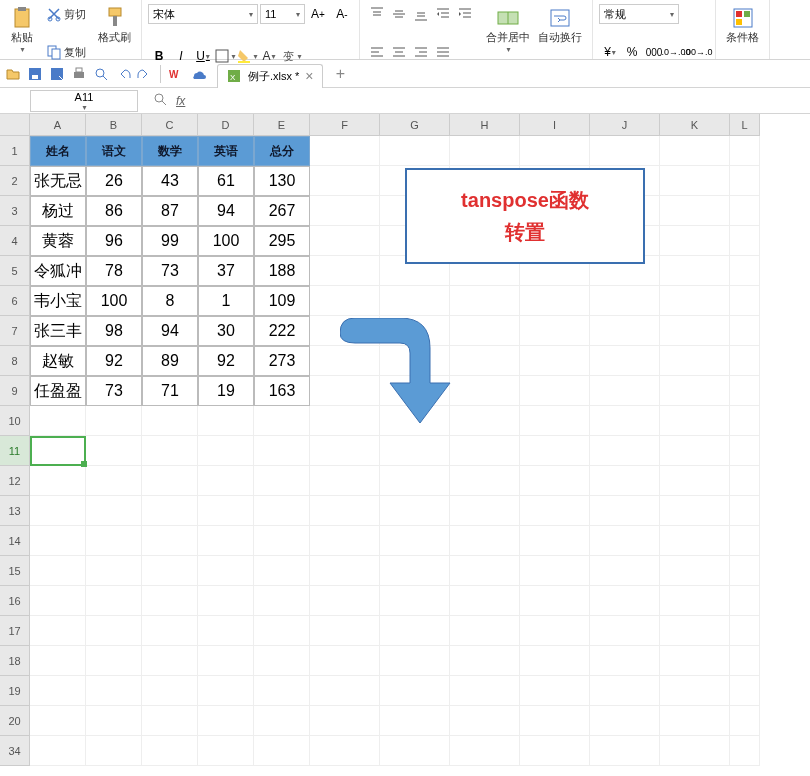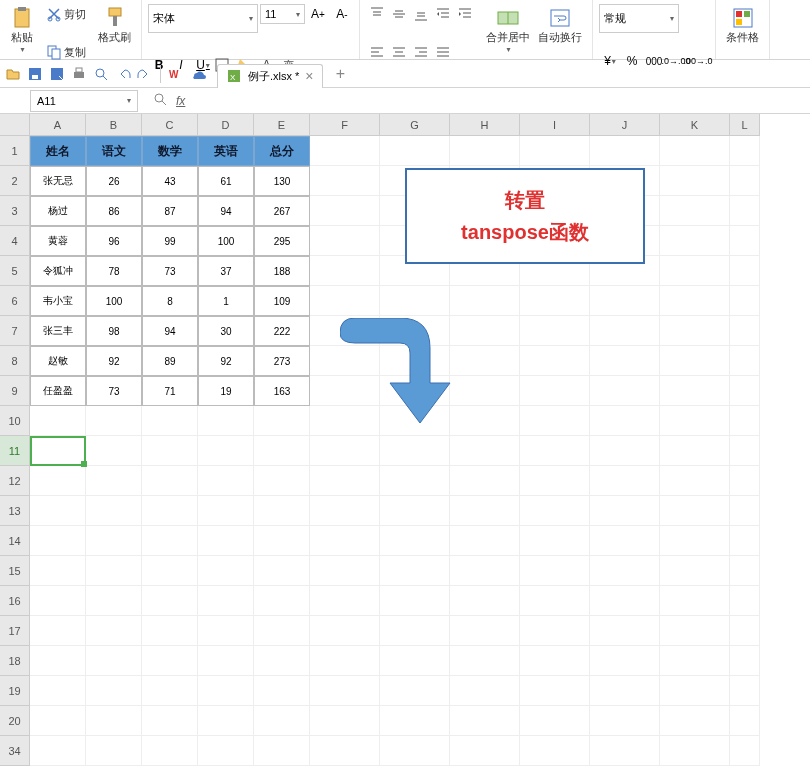"宋体" .fontname { height: 29px -> 20px }
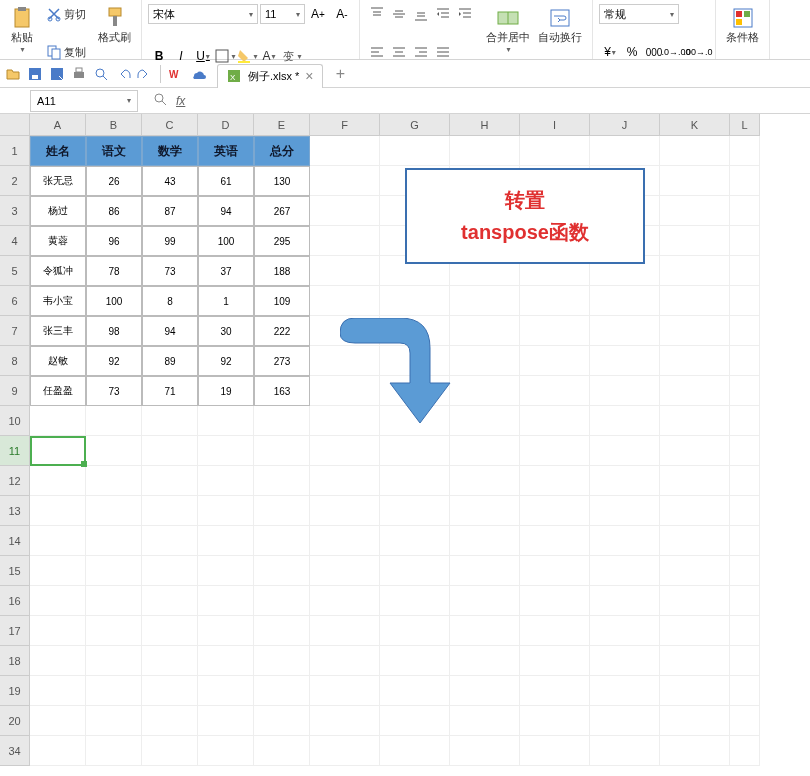"A11" .namebox { flex-direction: none -> column }
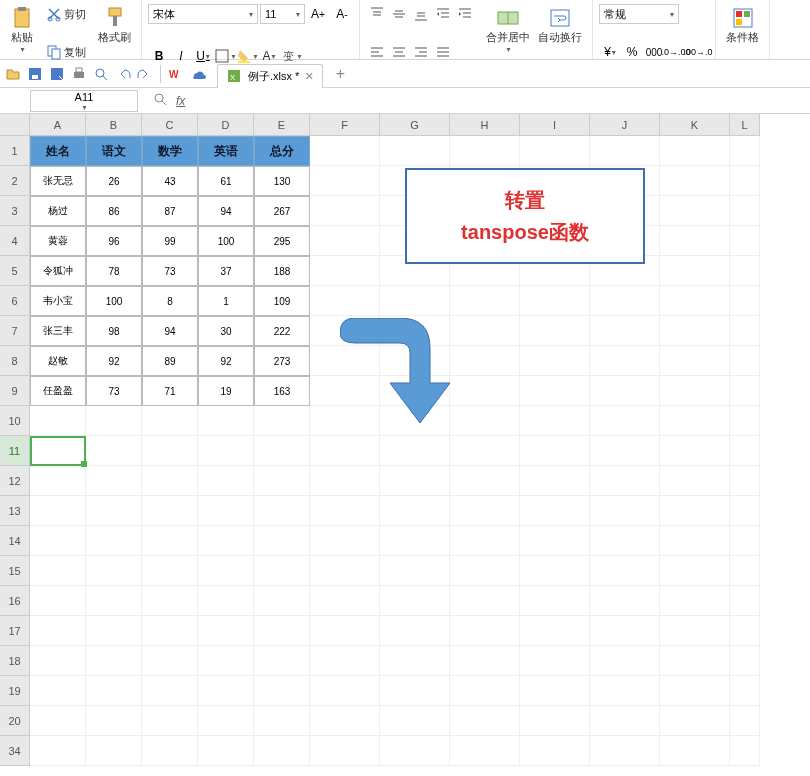"张无忌" .dtd { font-size: 10px -> 16px }
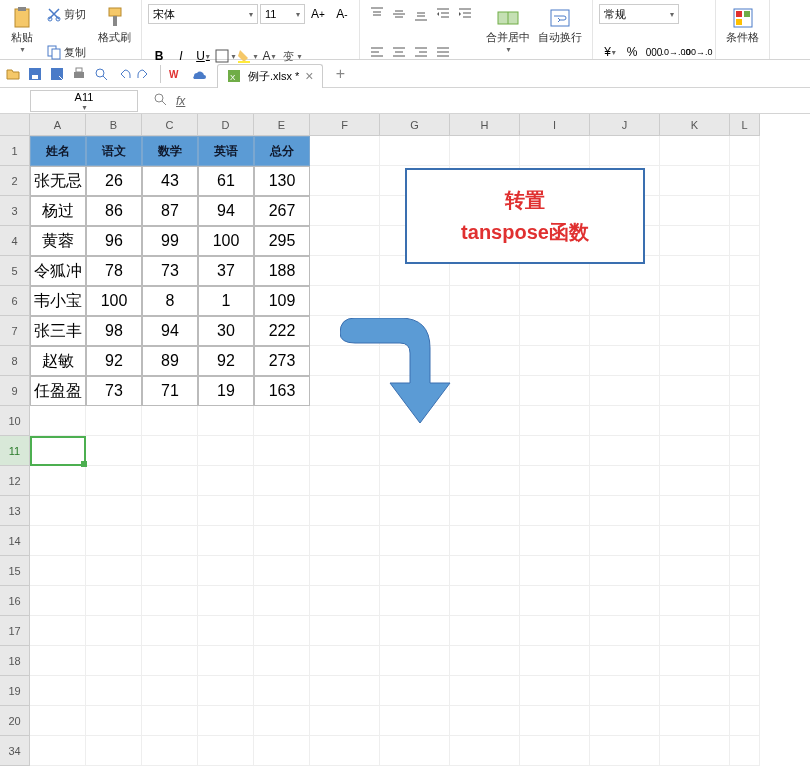"转置" div { order: before "tanspose函数" -> after "tanspose函数" }
